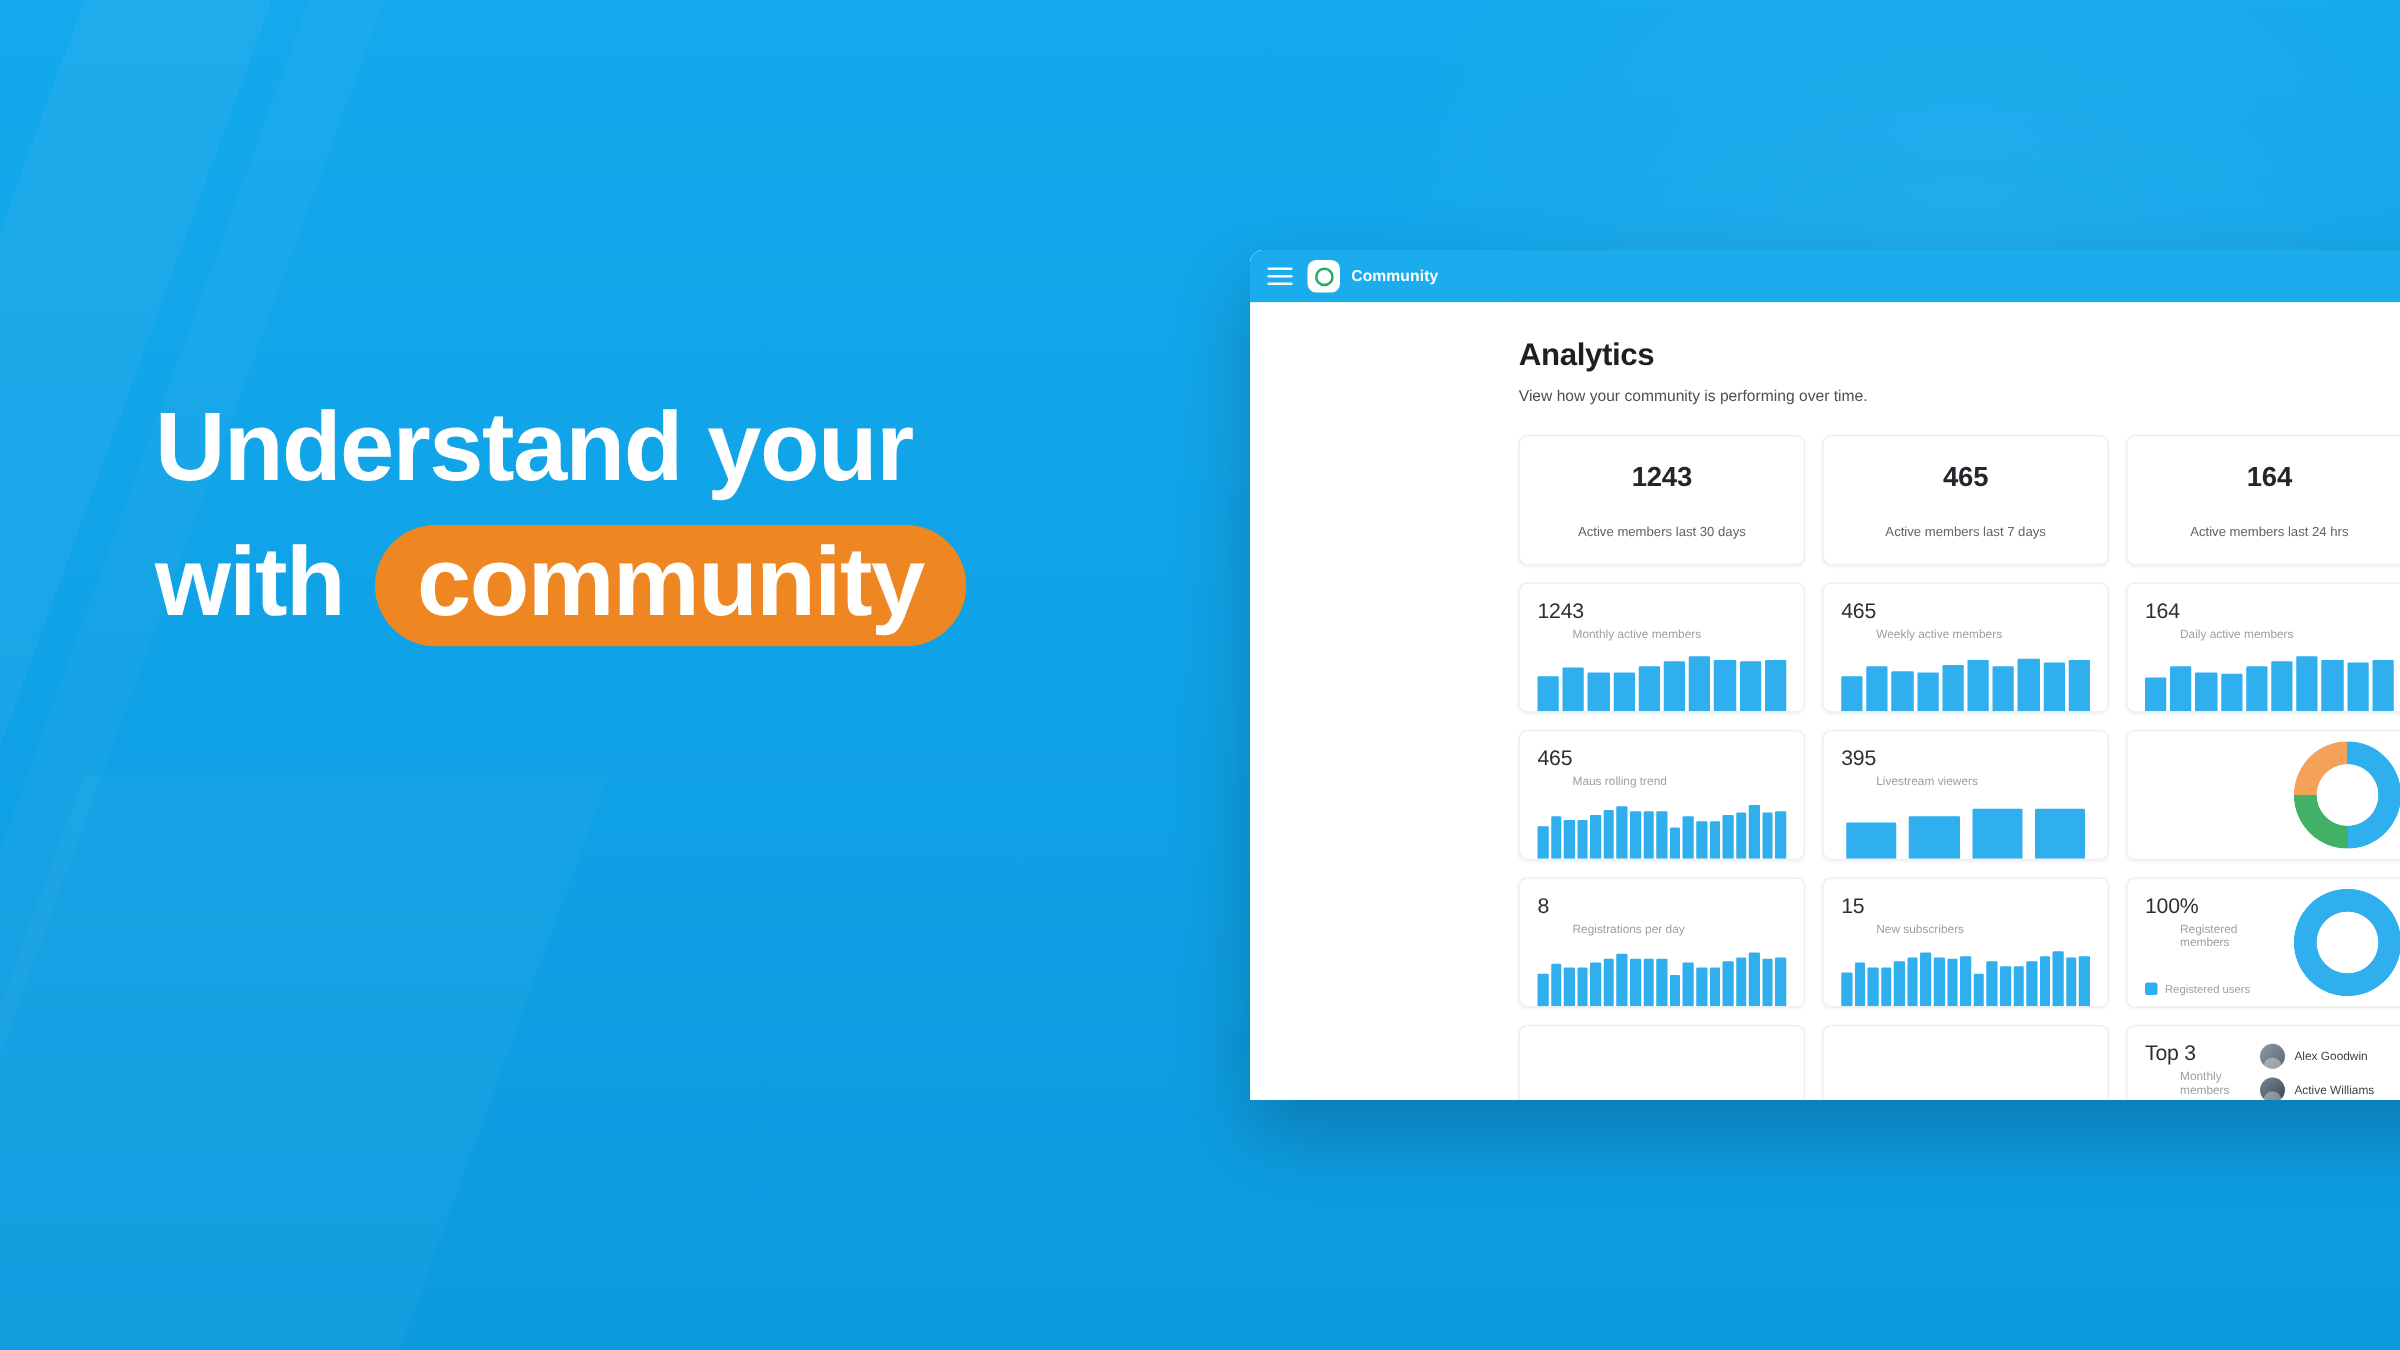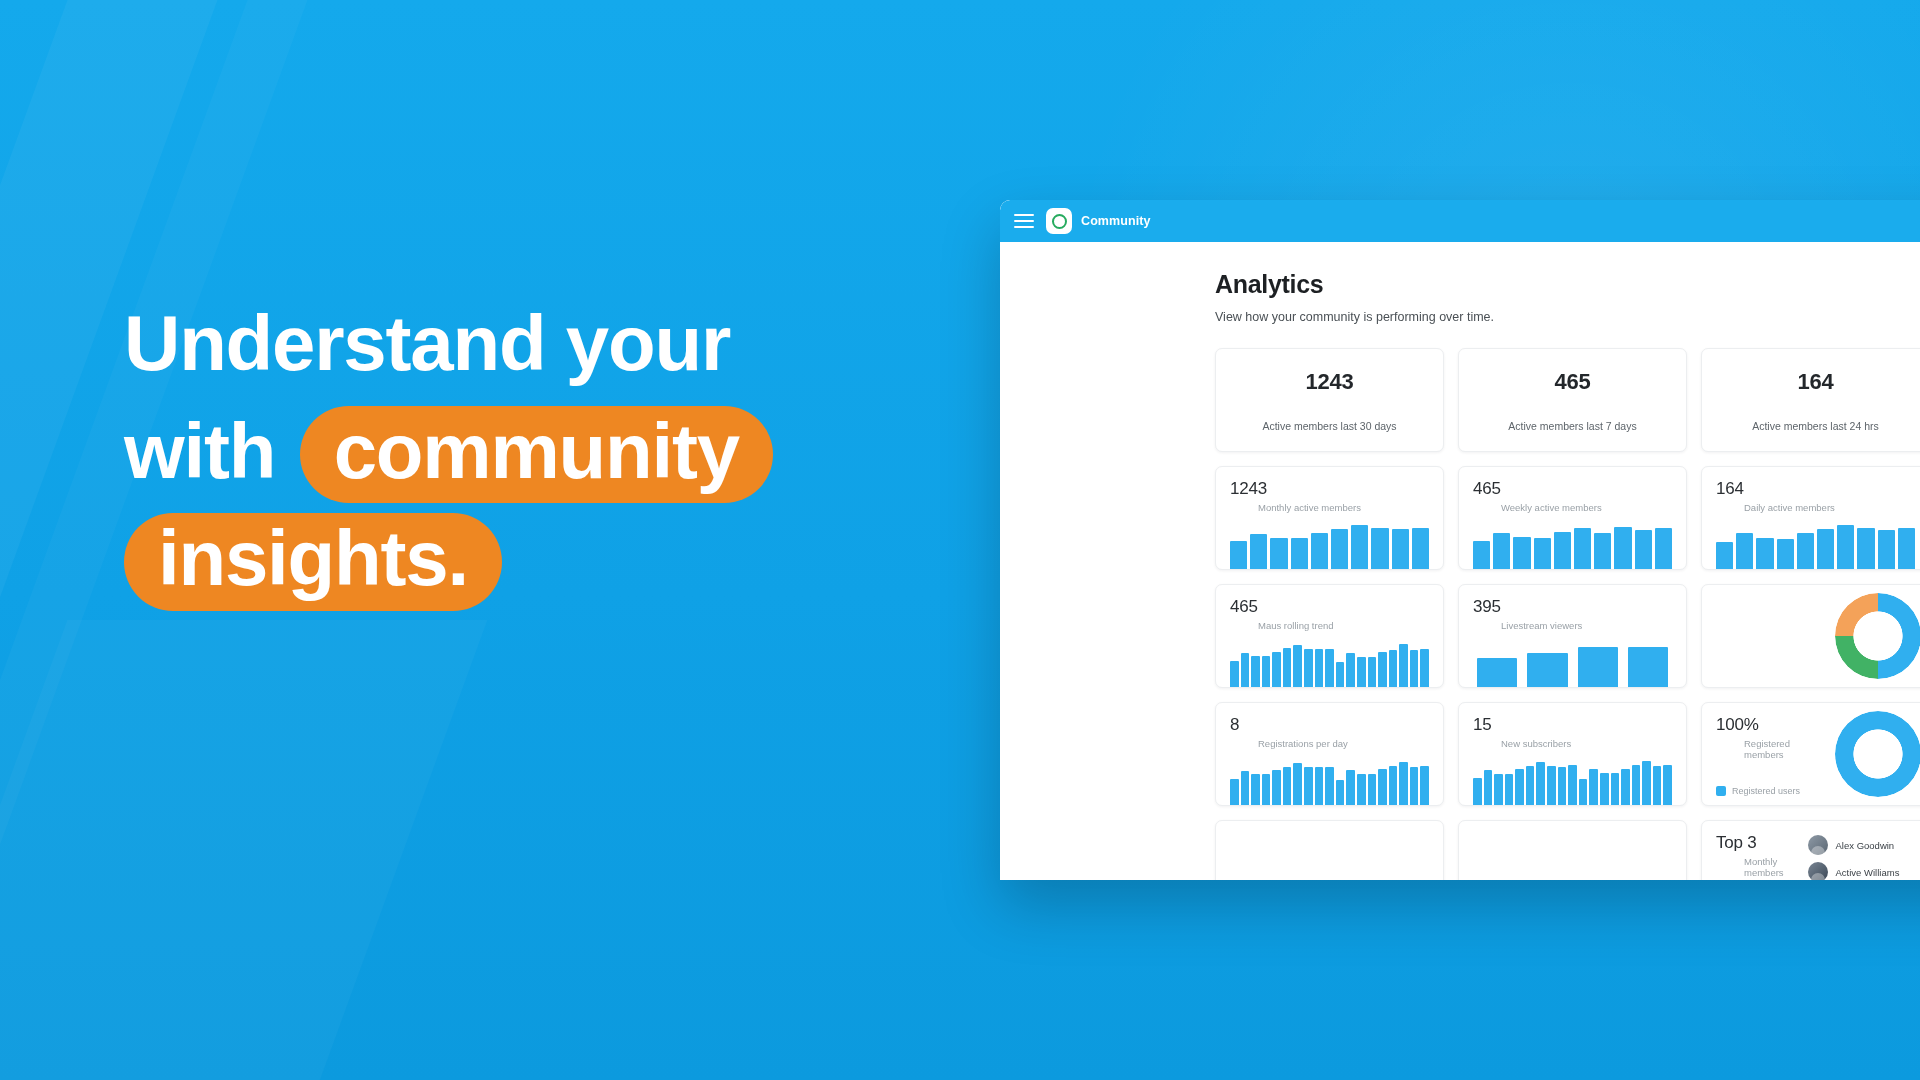"Understand your" .headline { top: 290px -> 304px }
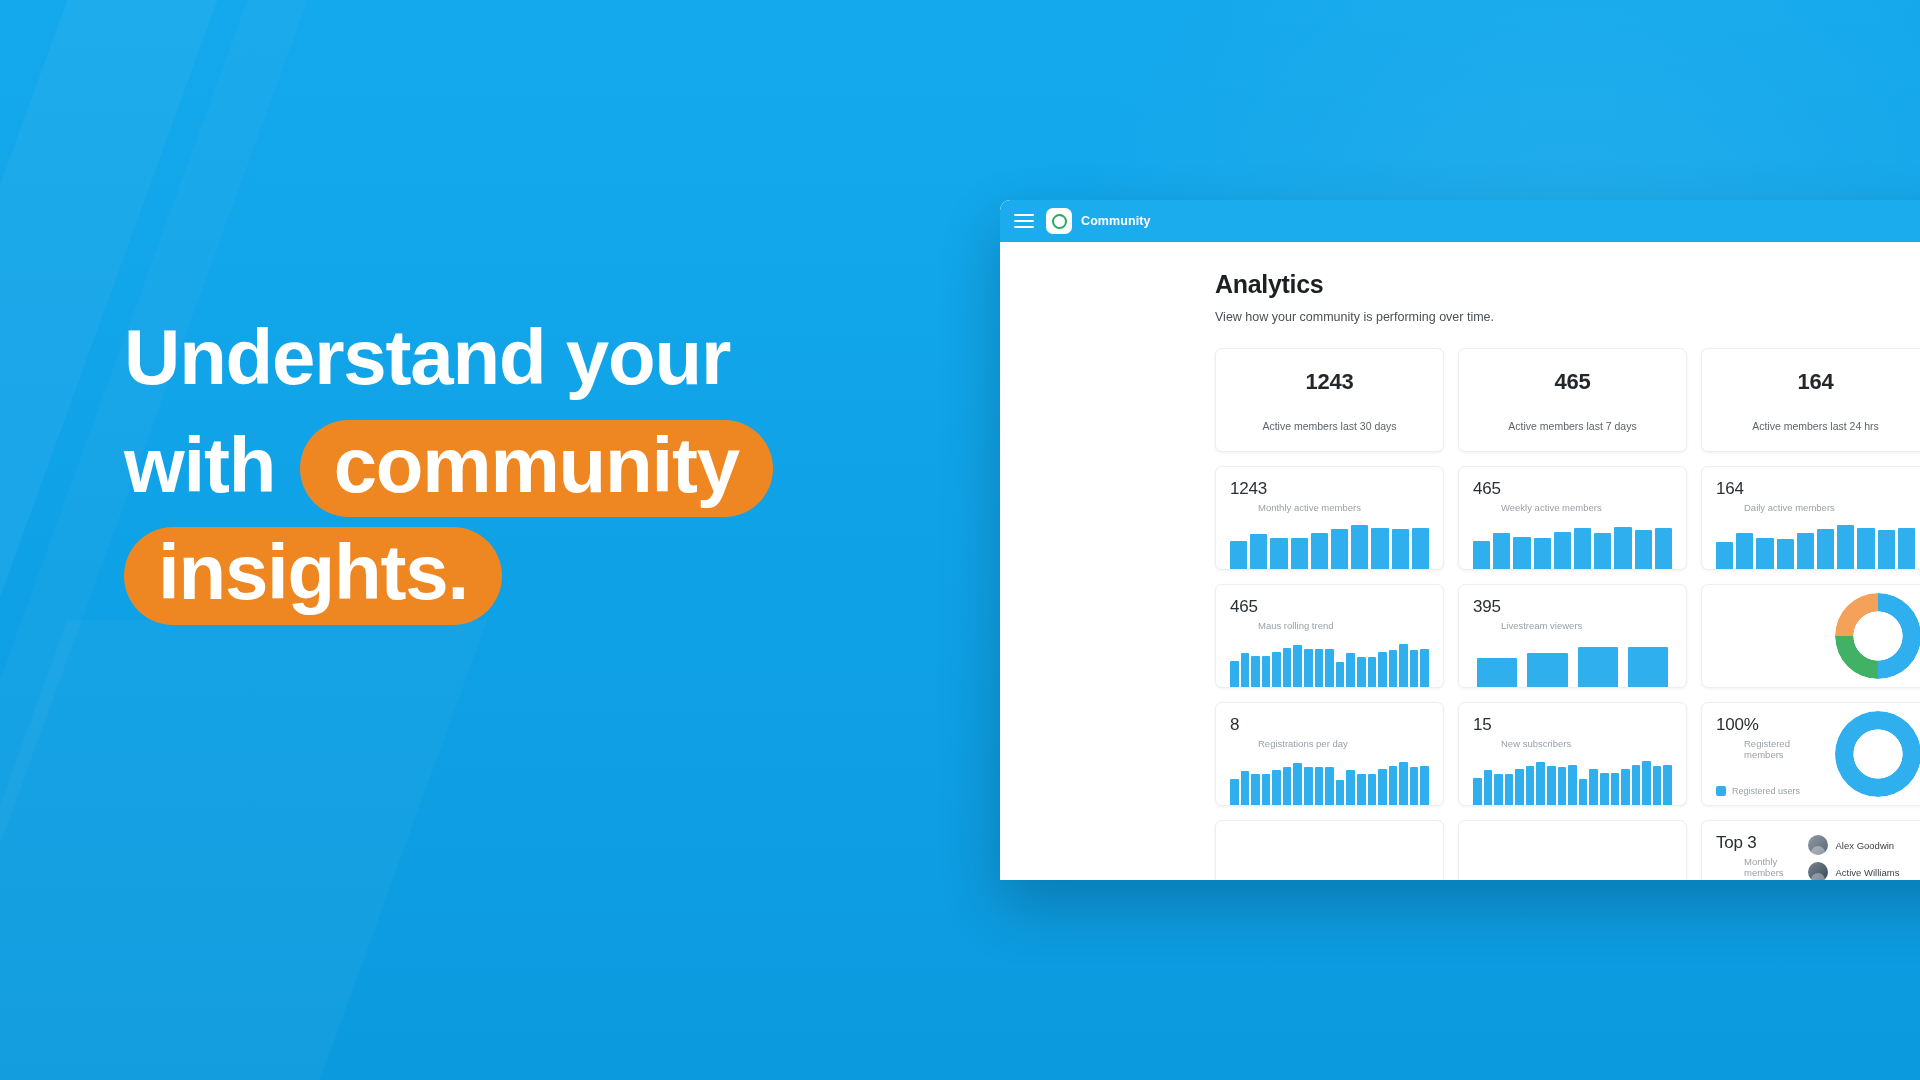"insights." span.hl-line { html: <span> <span>insights.</span> </span> -> none }
